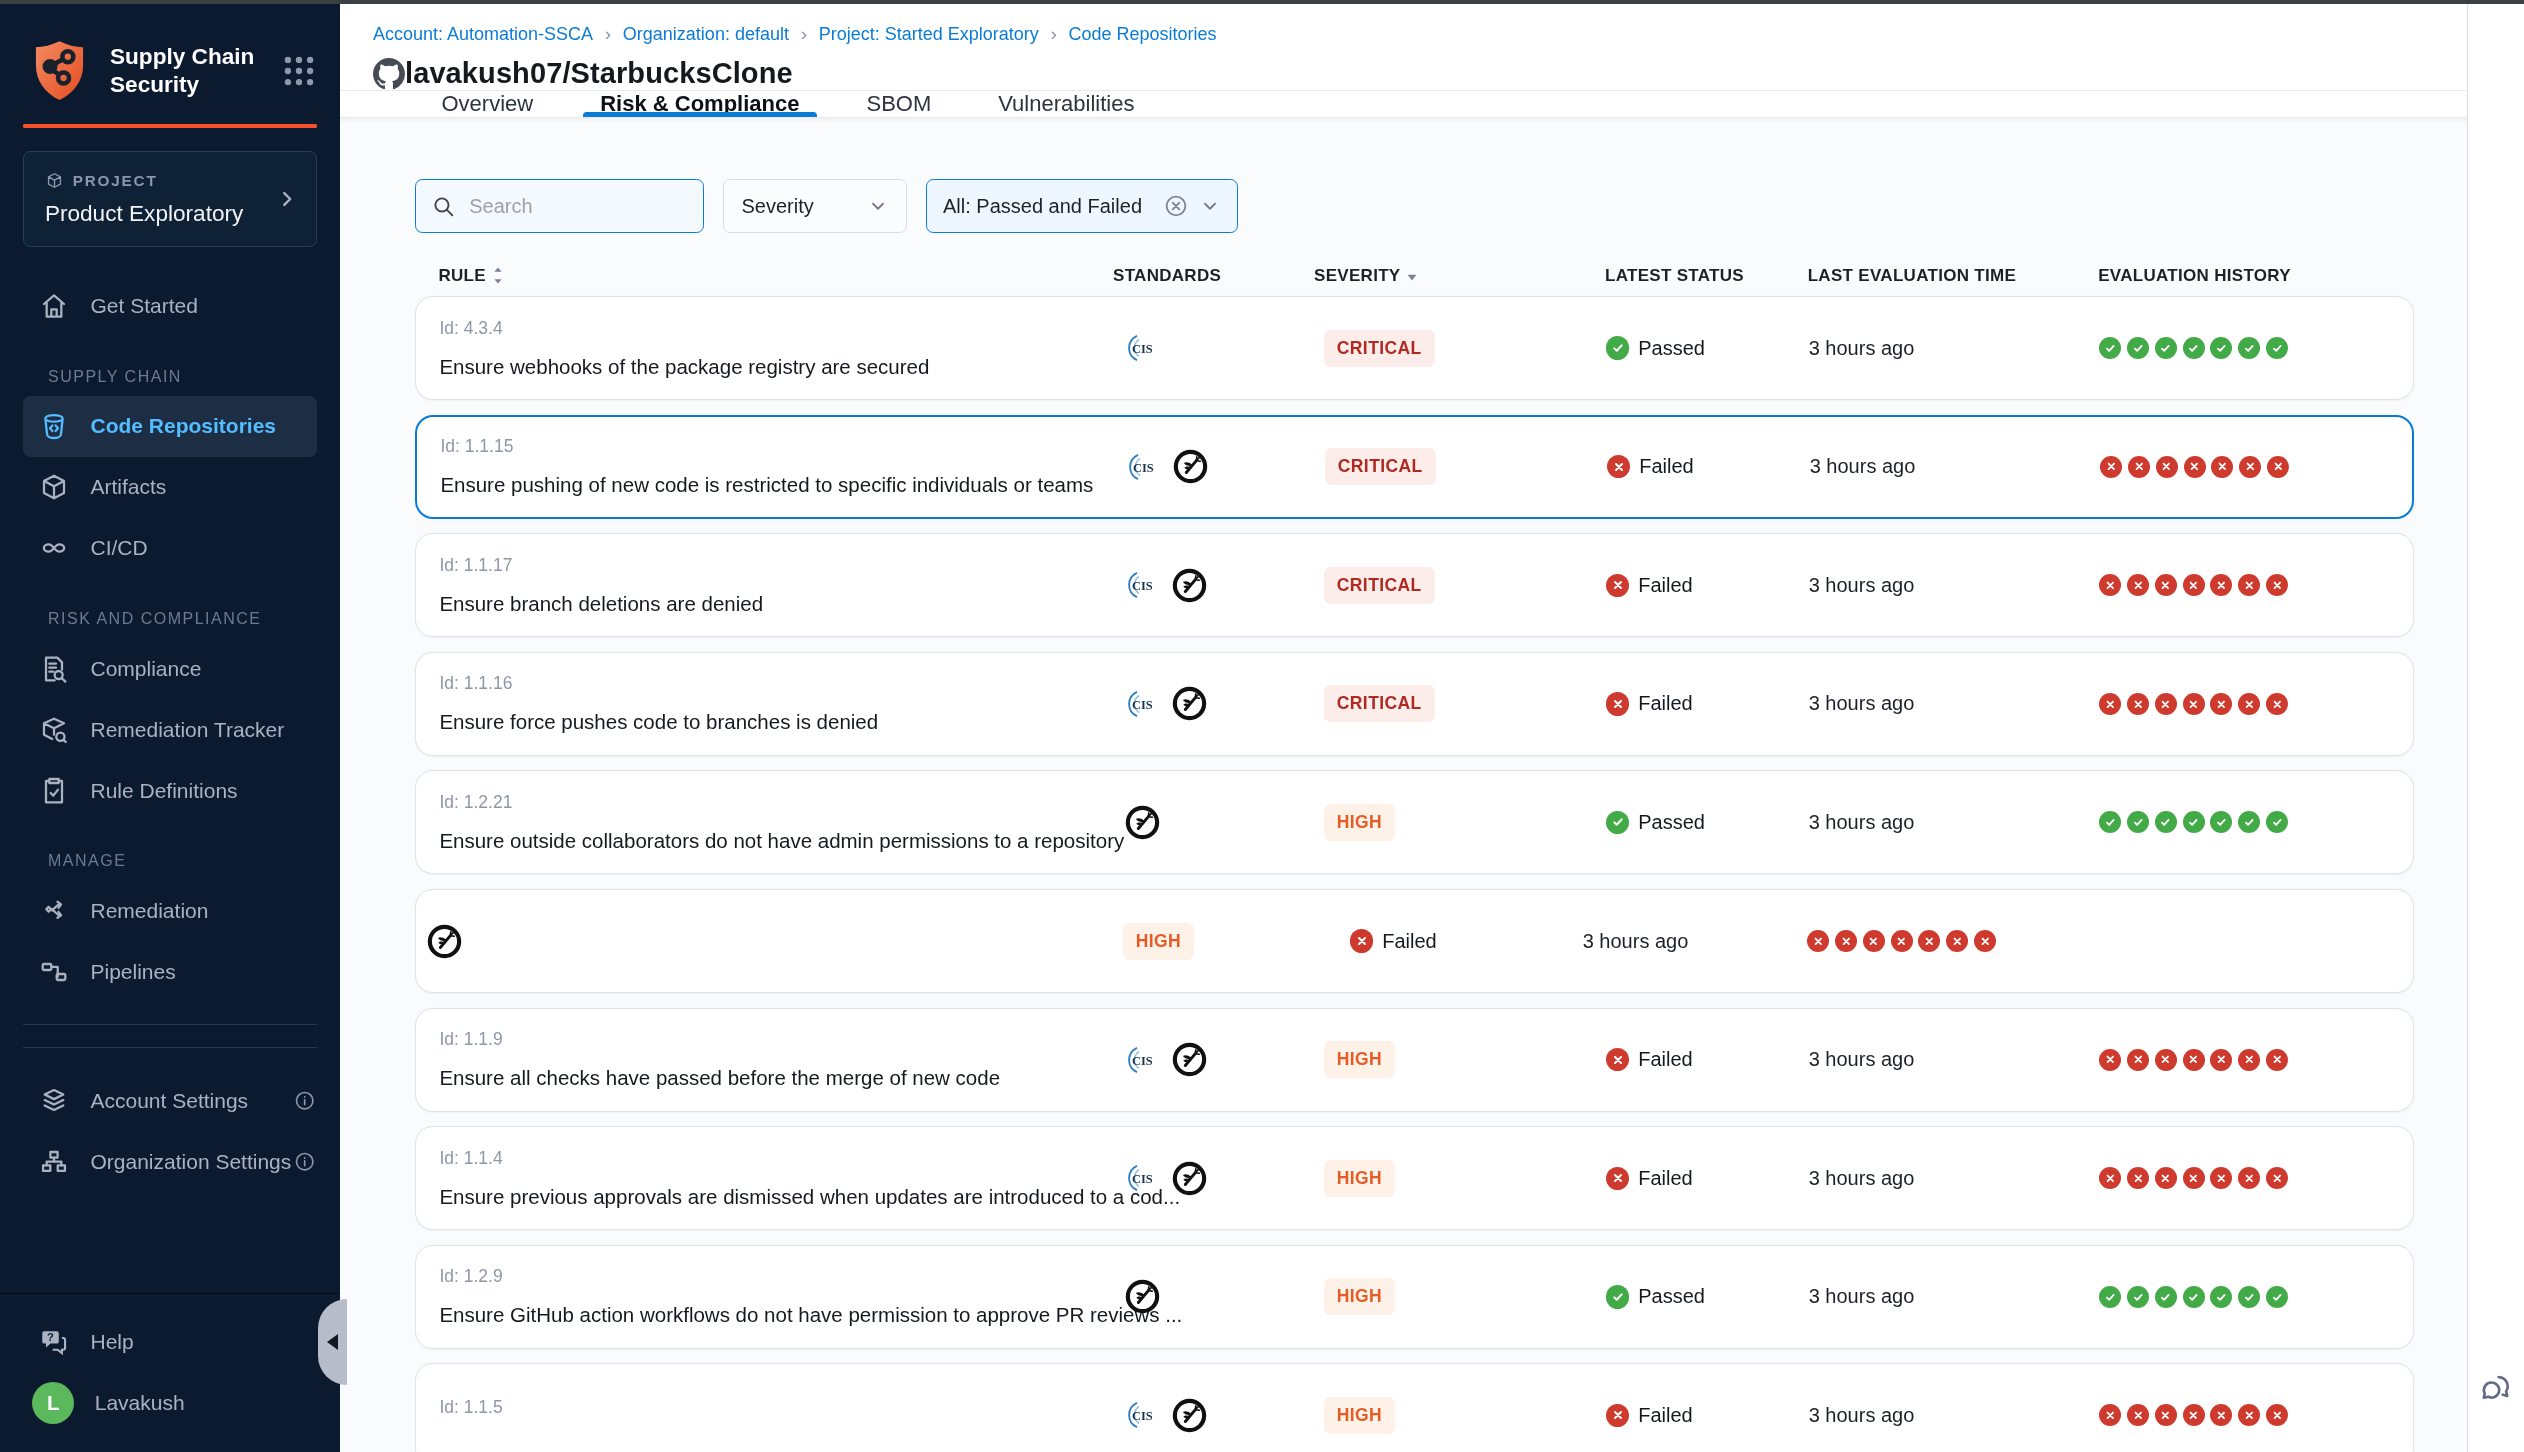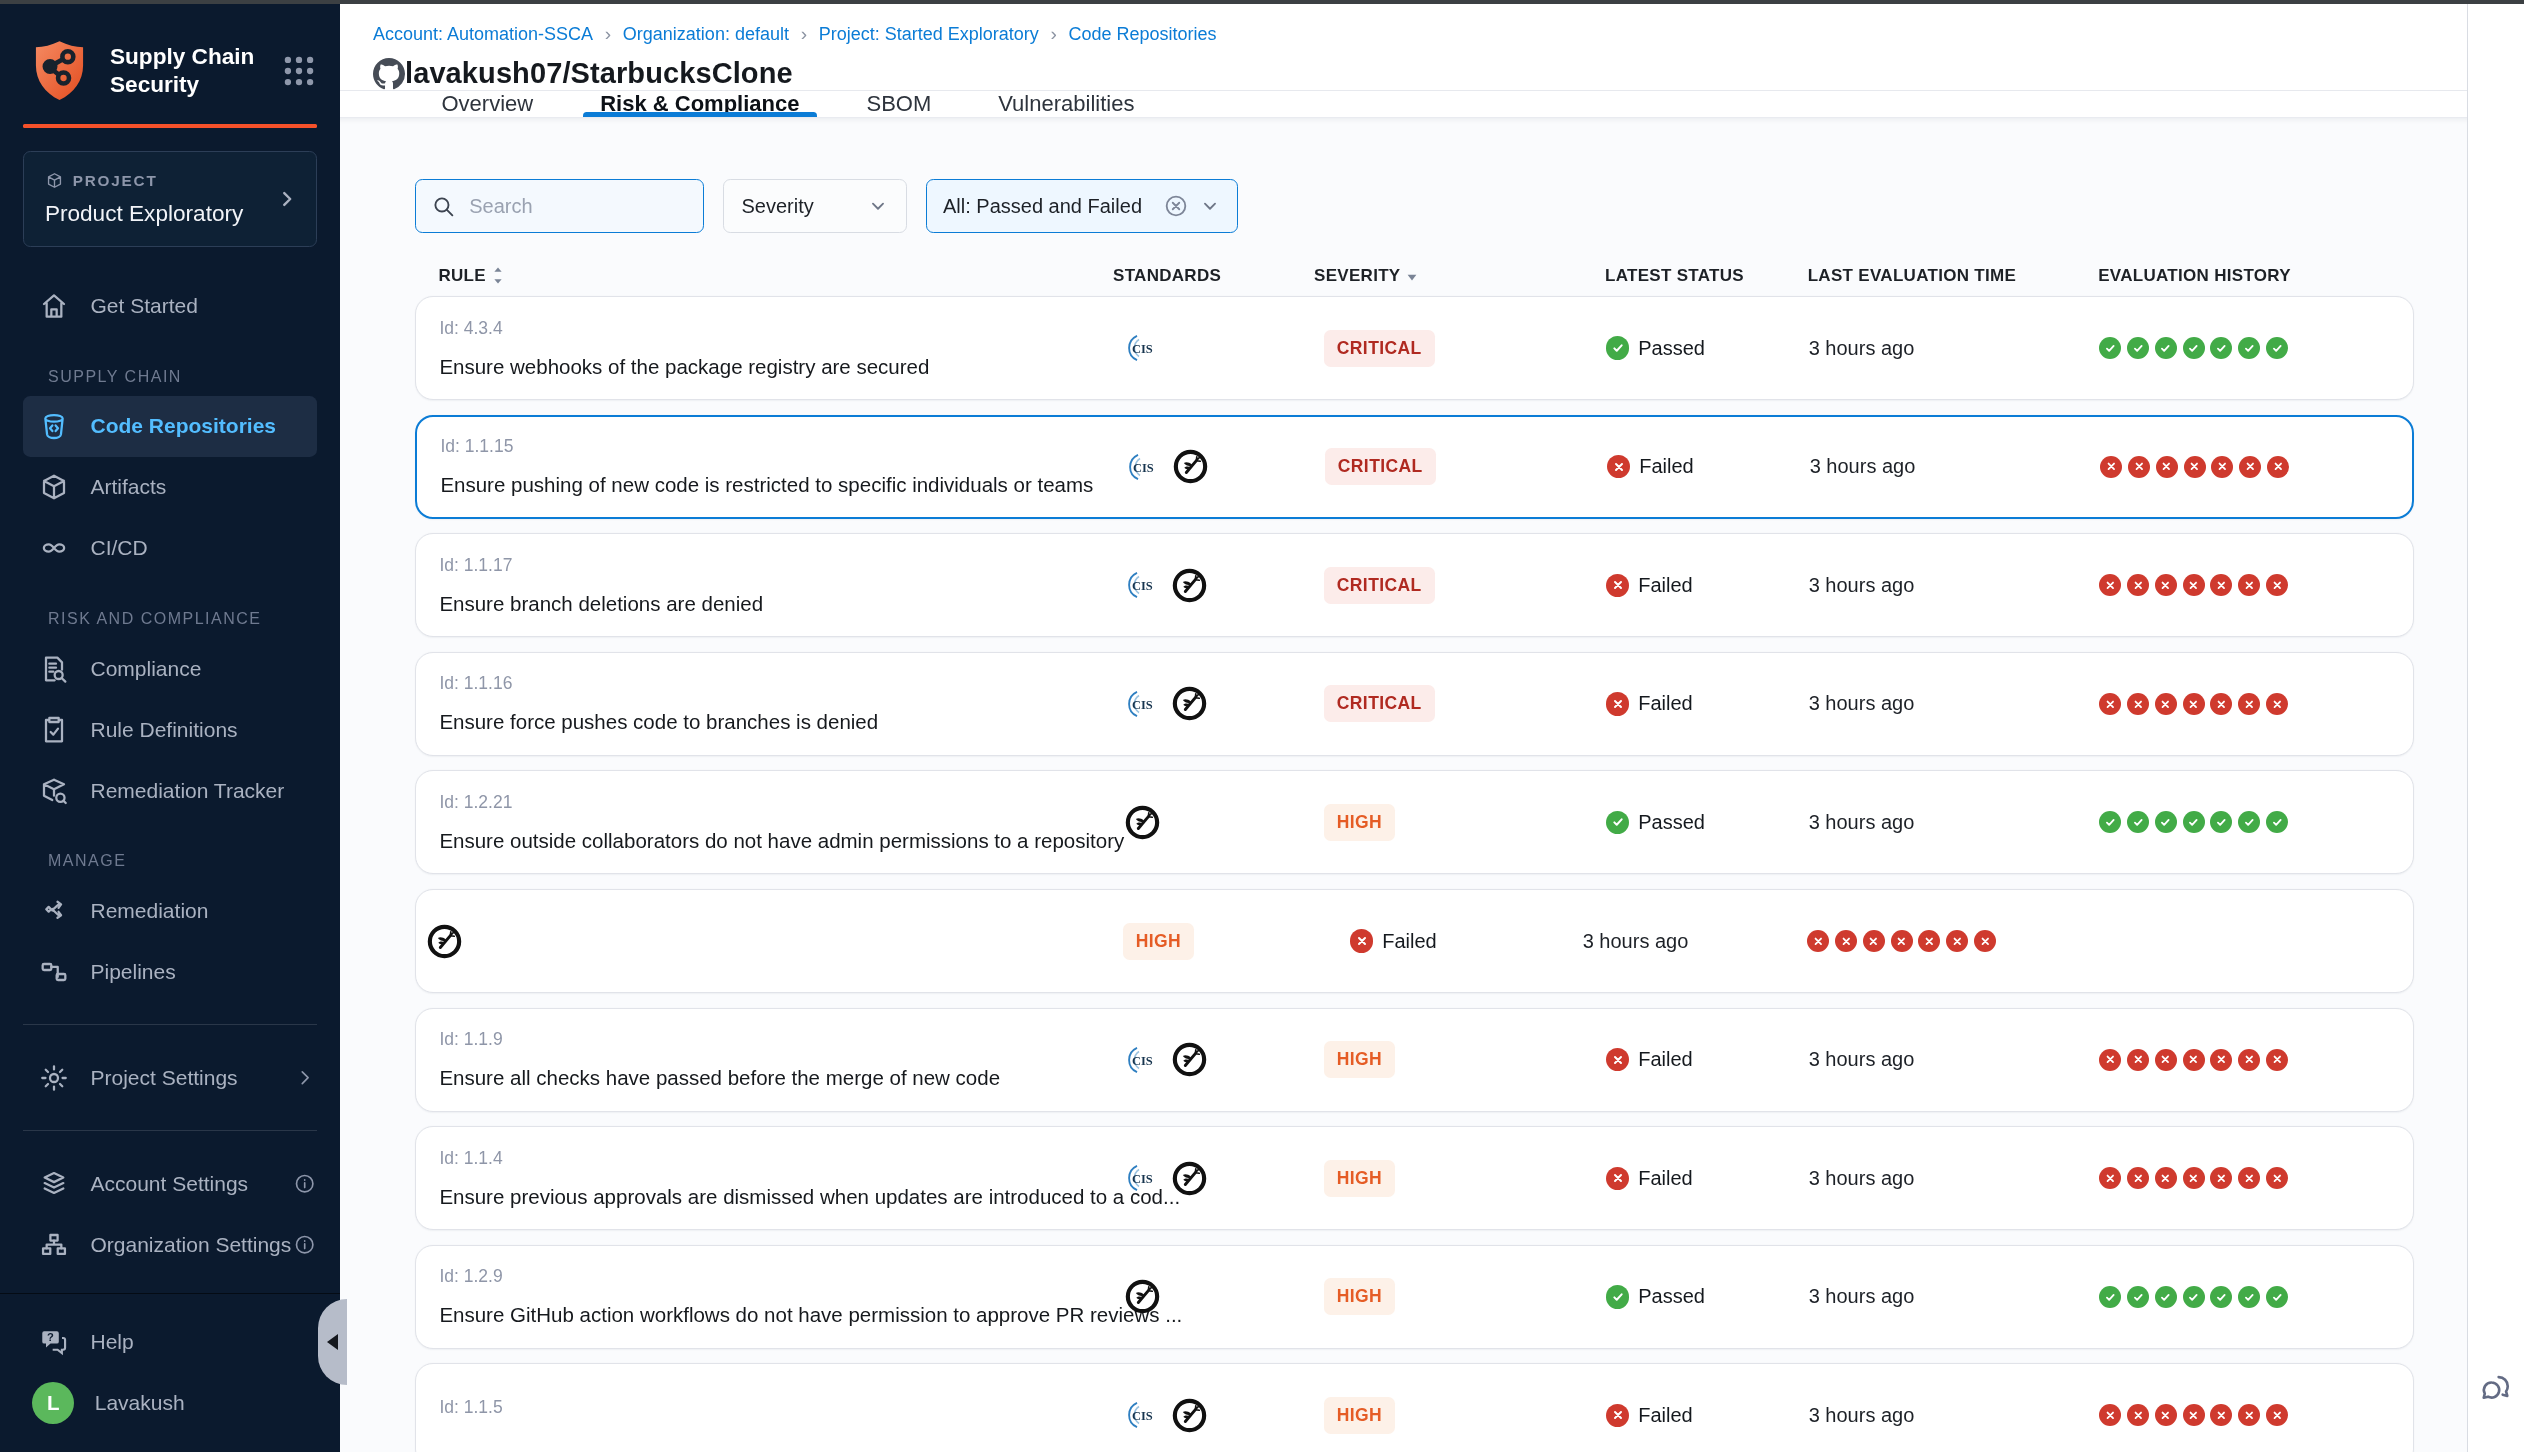"Rule Definitions" div.nav-item { order: before "Remediation Tracker" -> after "Remediation Tracker" }
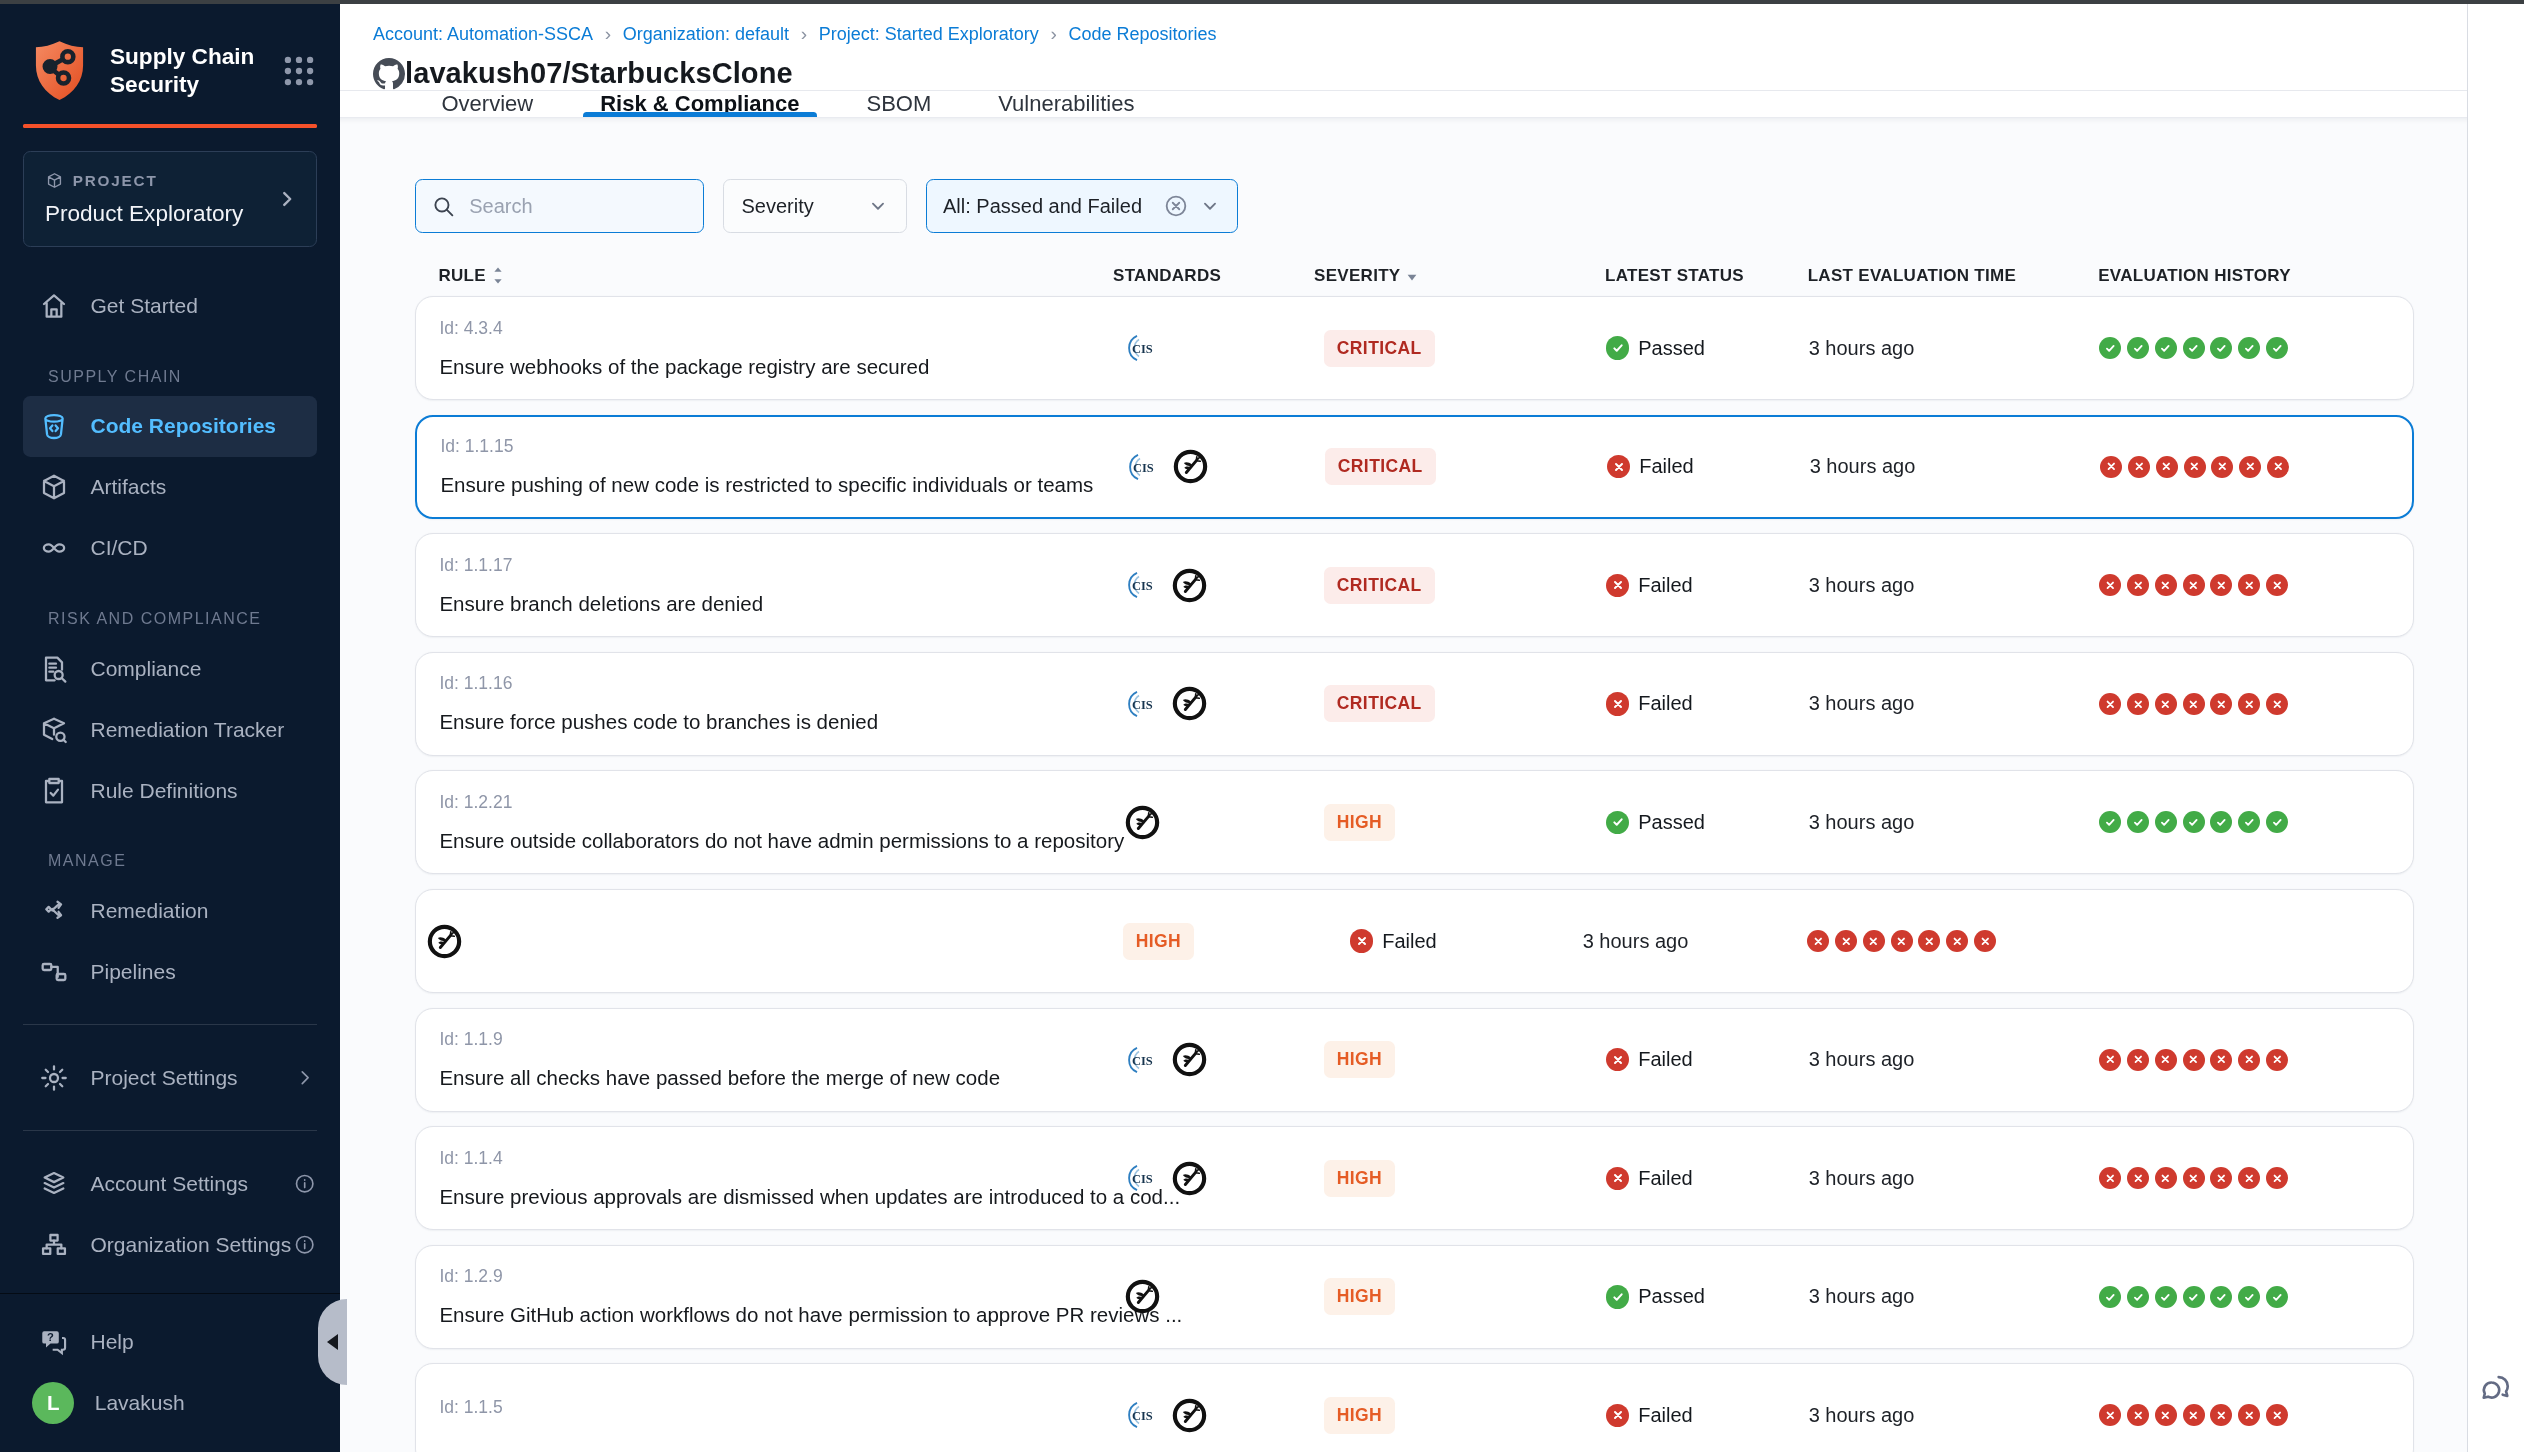"Project Settings" div.nav-item { html: <div> <span> <svg> <circle></circle> <path></path> </svg> </span> <span>Project Settings</span> <span> <svg> <path></path> </svg> </span> </div> -> none }
